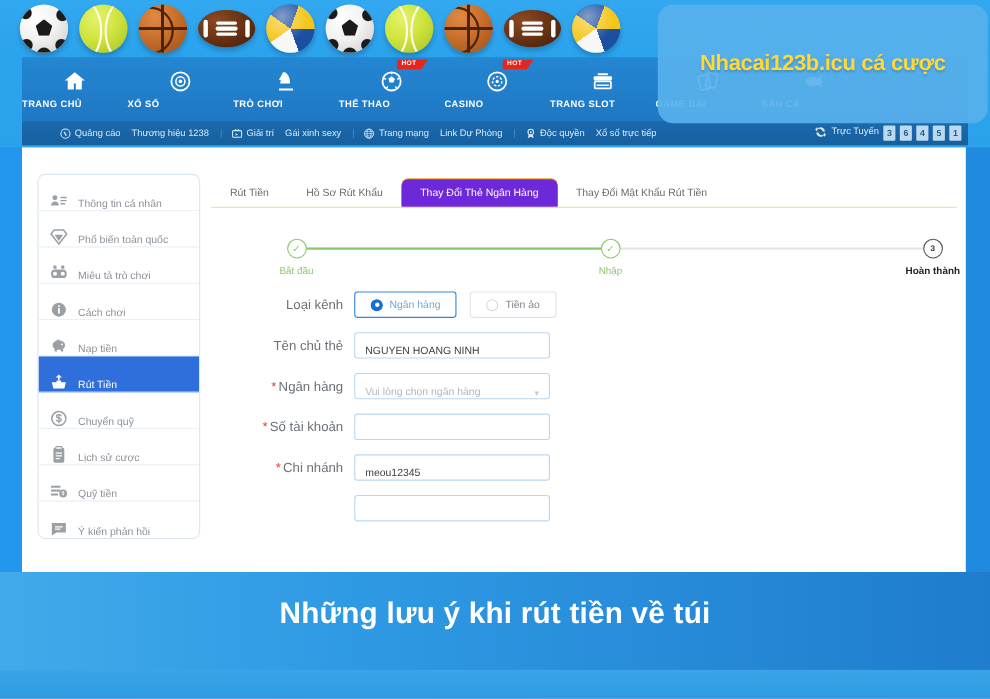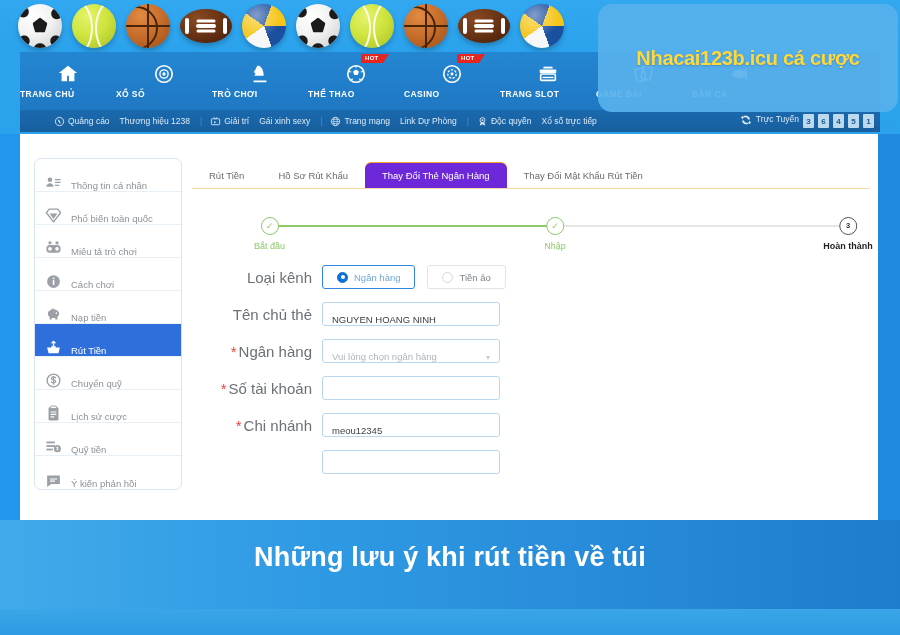"Loại kênh" .flabel { font-size: 15px -> 12px }
